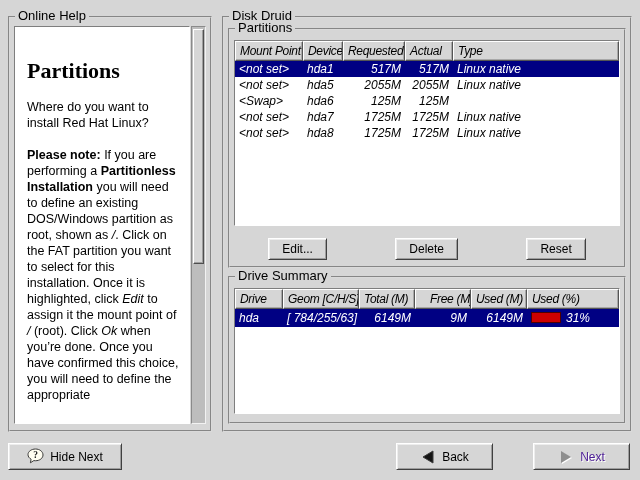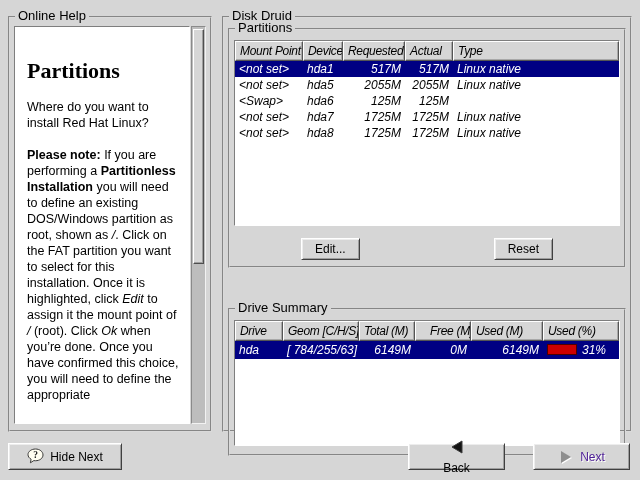"Delete" button.btn { html: none -> <button>Delete</button> }
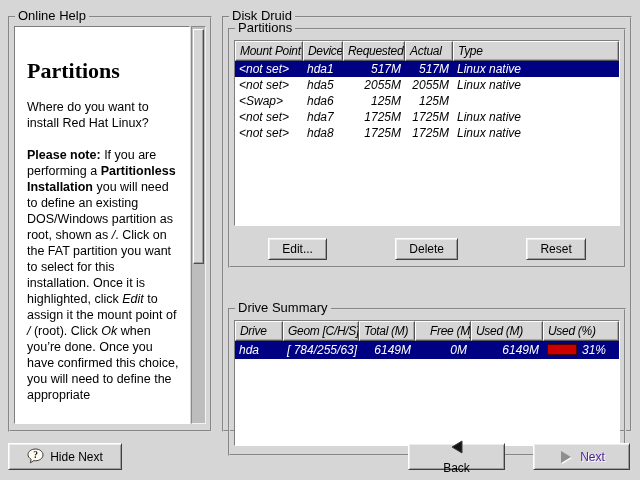"Drive Summary" .summary-frame { margin-top: 32px -> none }
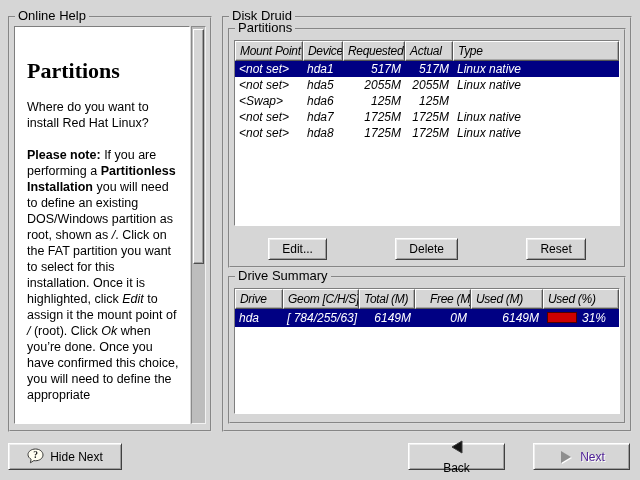"Used (M)" .d-usedm { width: 72px -> 56px }
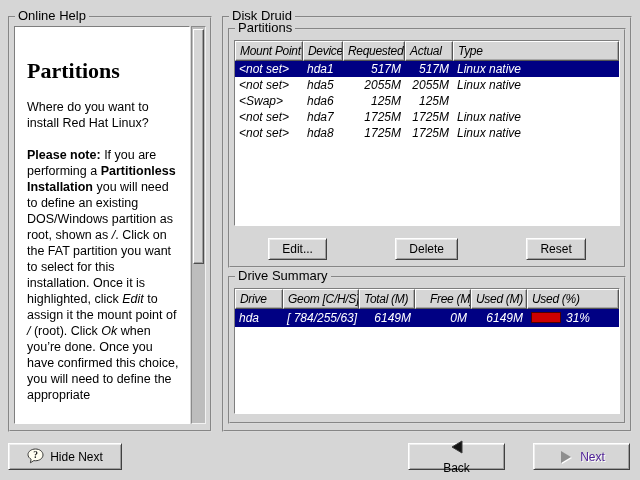"0M" span.cell { text: 0M -> 9M }
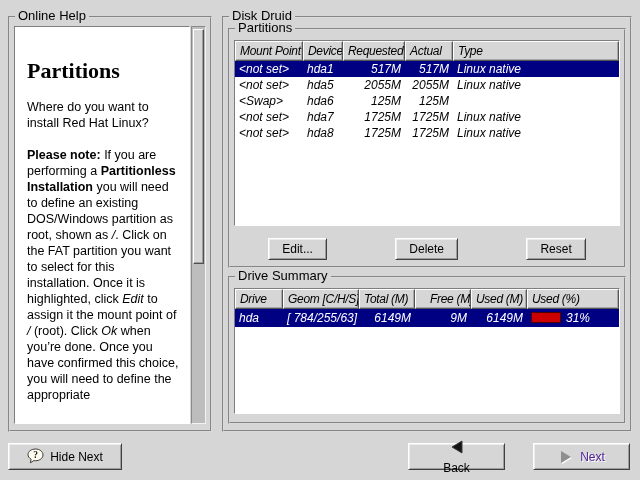"Back" .back-btn { flex-direction: column -> none; left: 408px -> 396px }
